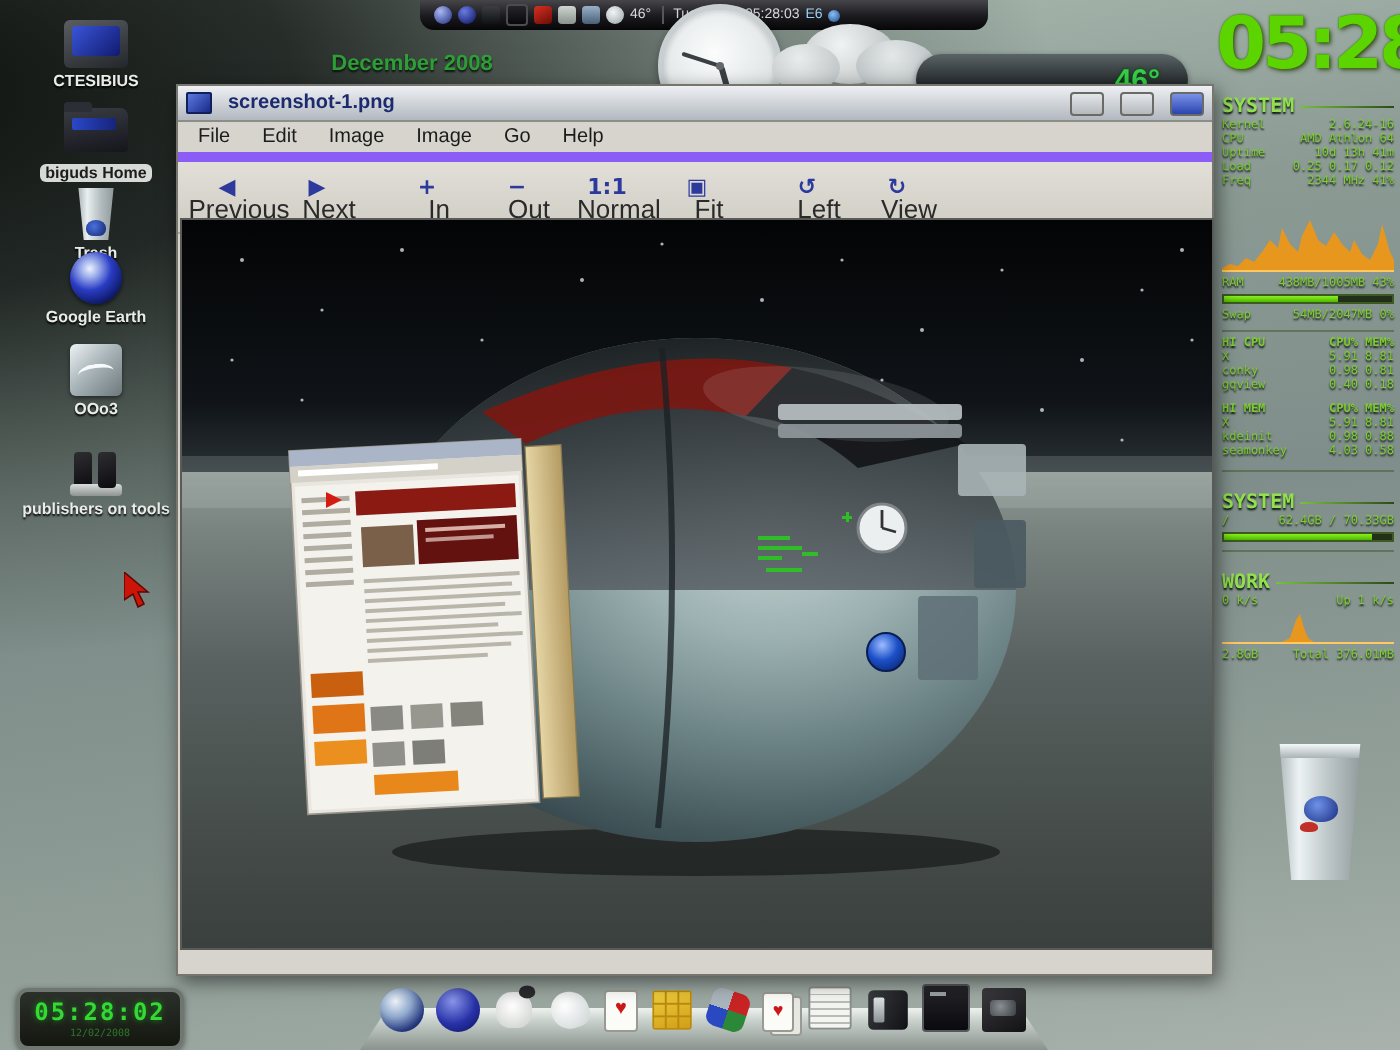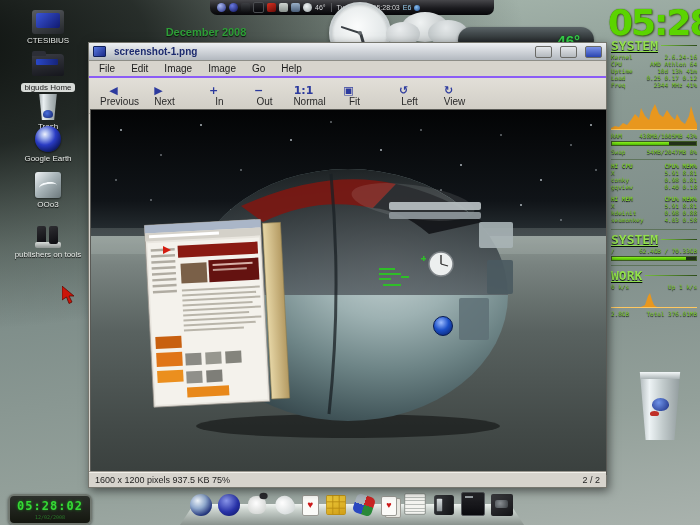"CTESIBIUS" .dicon { font-weight: none -> bold }
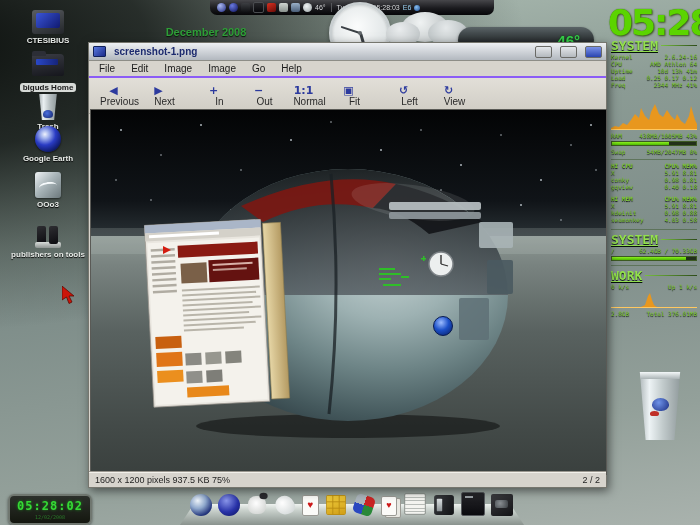"SYSTEM" .chead { font-size: 13px -> 10px; margin-top: 0 -> 10px; text-decoration: underline -> none }
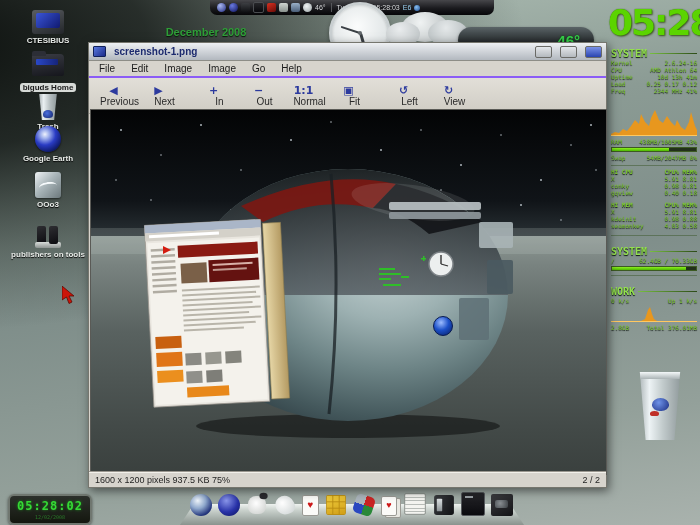"File" .menubar { border-bottom: 2px solid #8b5cf6 -> 5px solid #8b5cf6 }
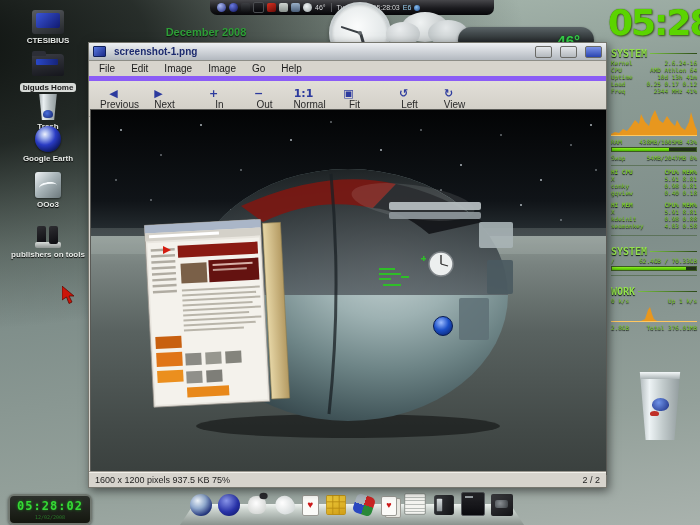"Previous" .tbtn .tl { font-size: 10px -> 13px }
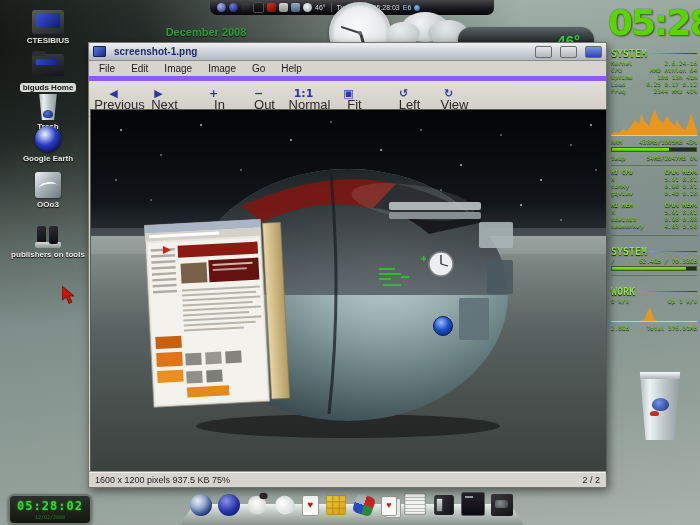"1600 x 1200 pixels 937.5" div.statusbar { html: <div> <span>1600 x 1200 pixels 937.5 KB 75%</span> <span>2 / 2</span> </div> -> none }
